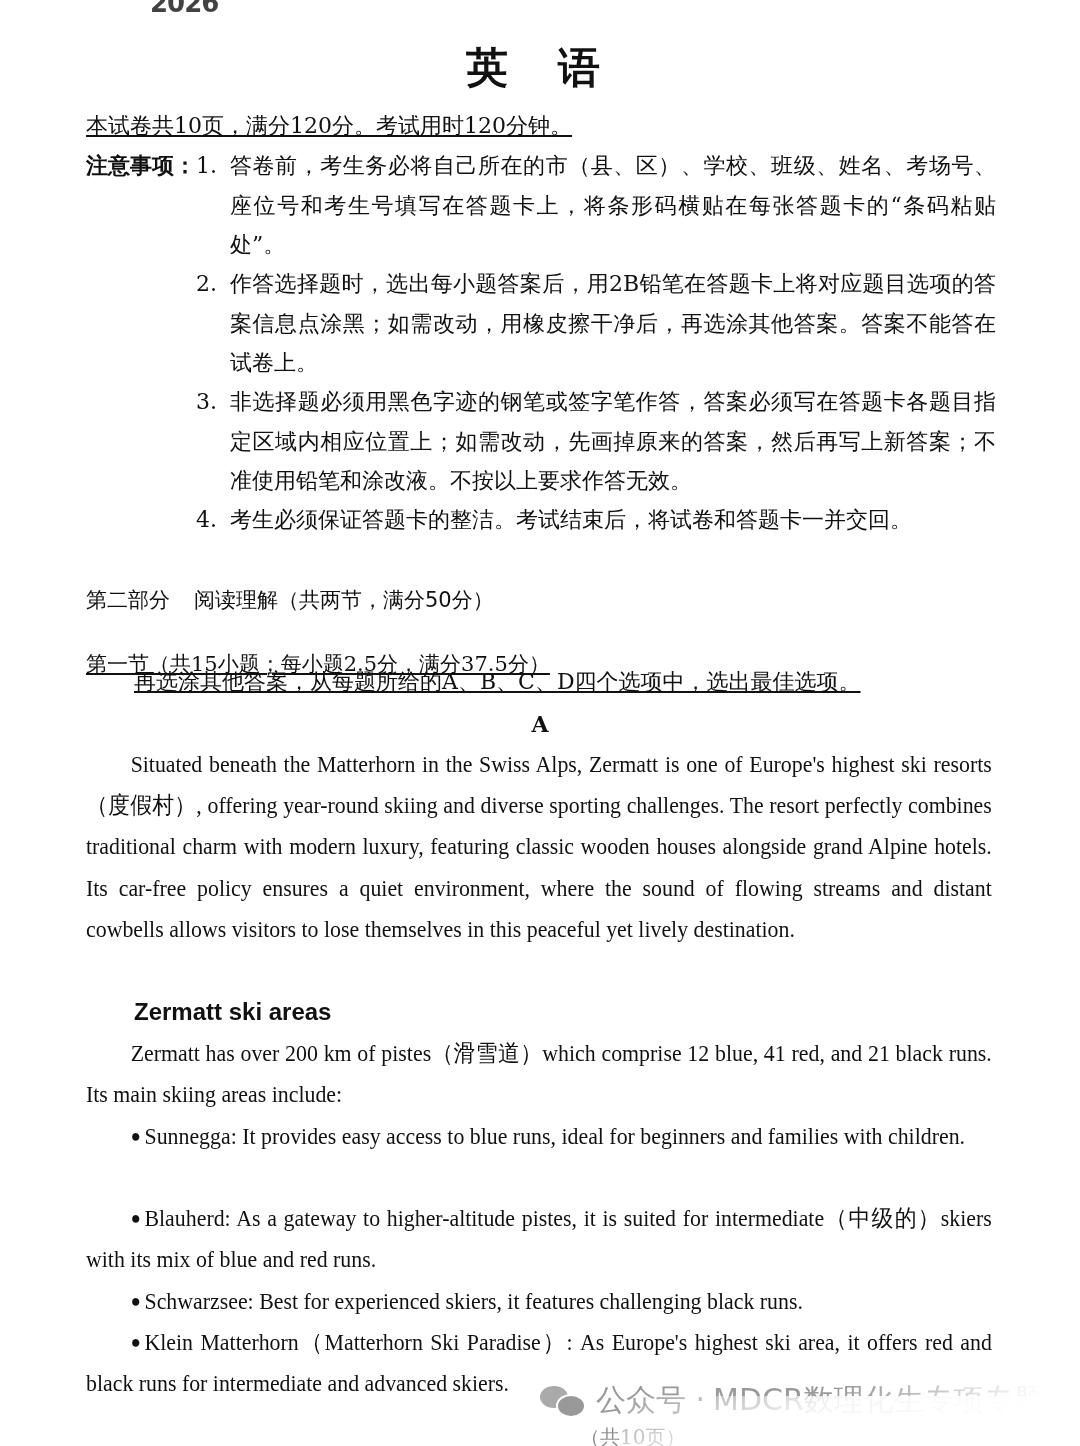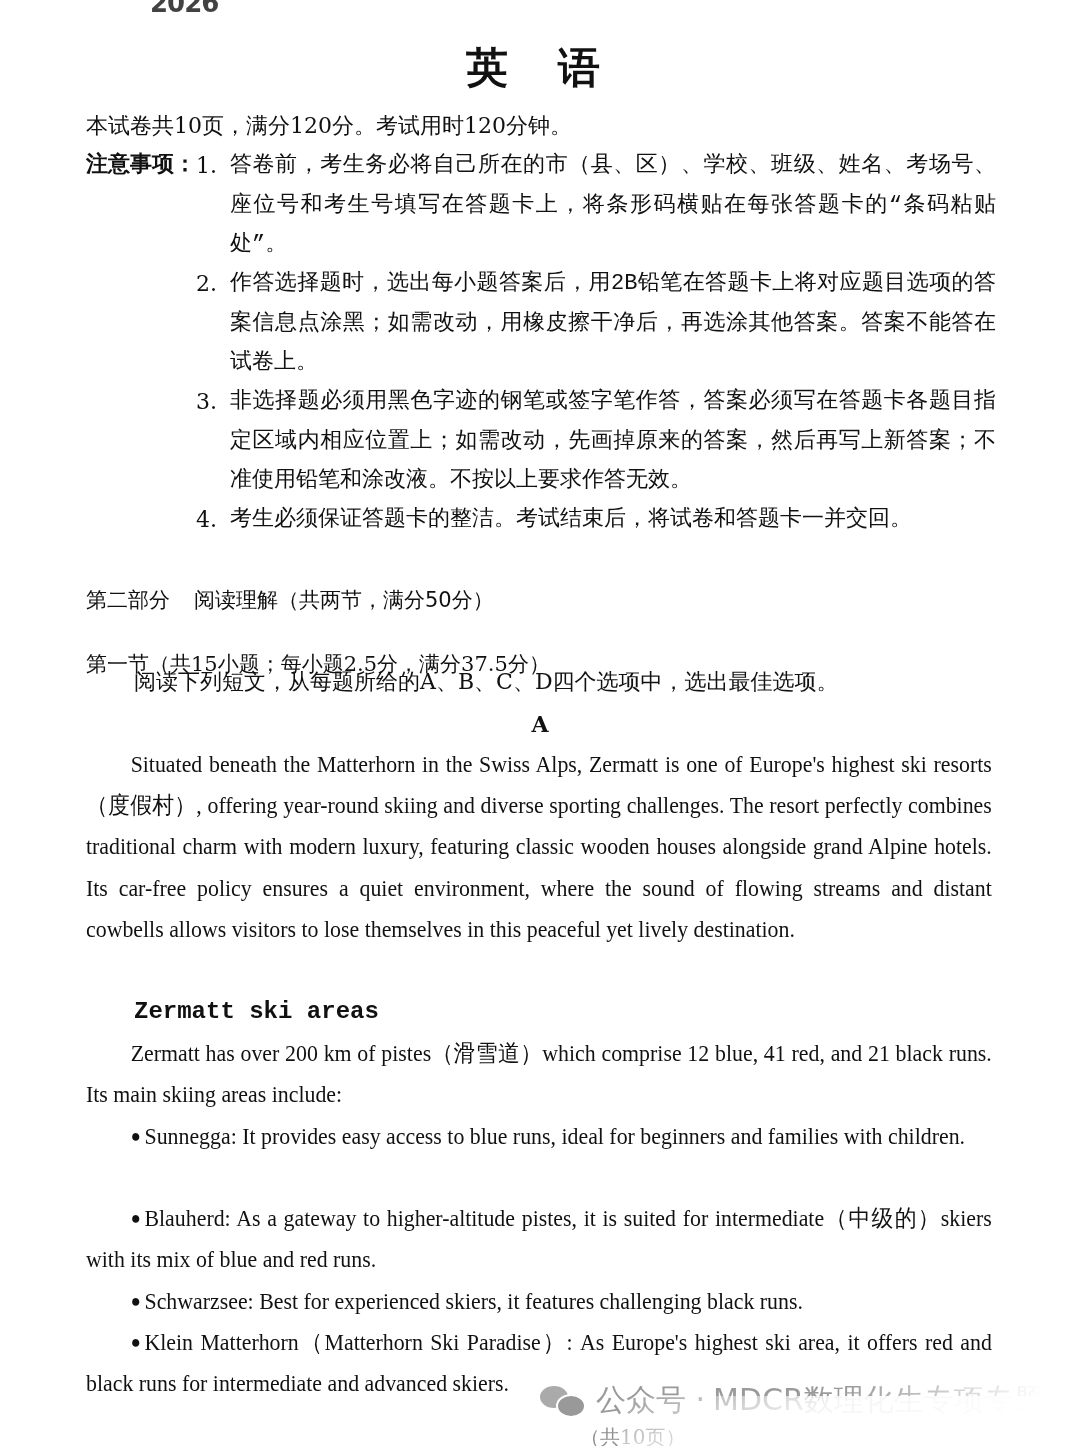"本试卷共10页，满分120分。考试用时120分钟。" .line { text-decoration: none -> underline }
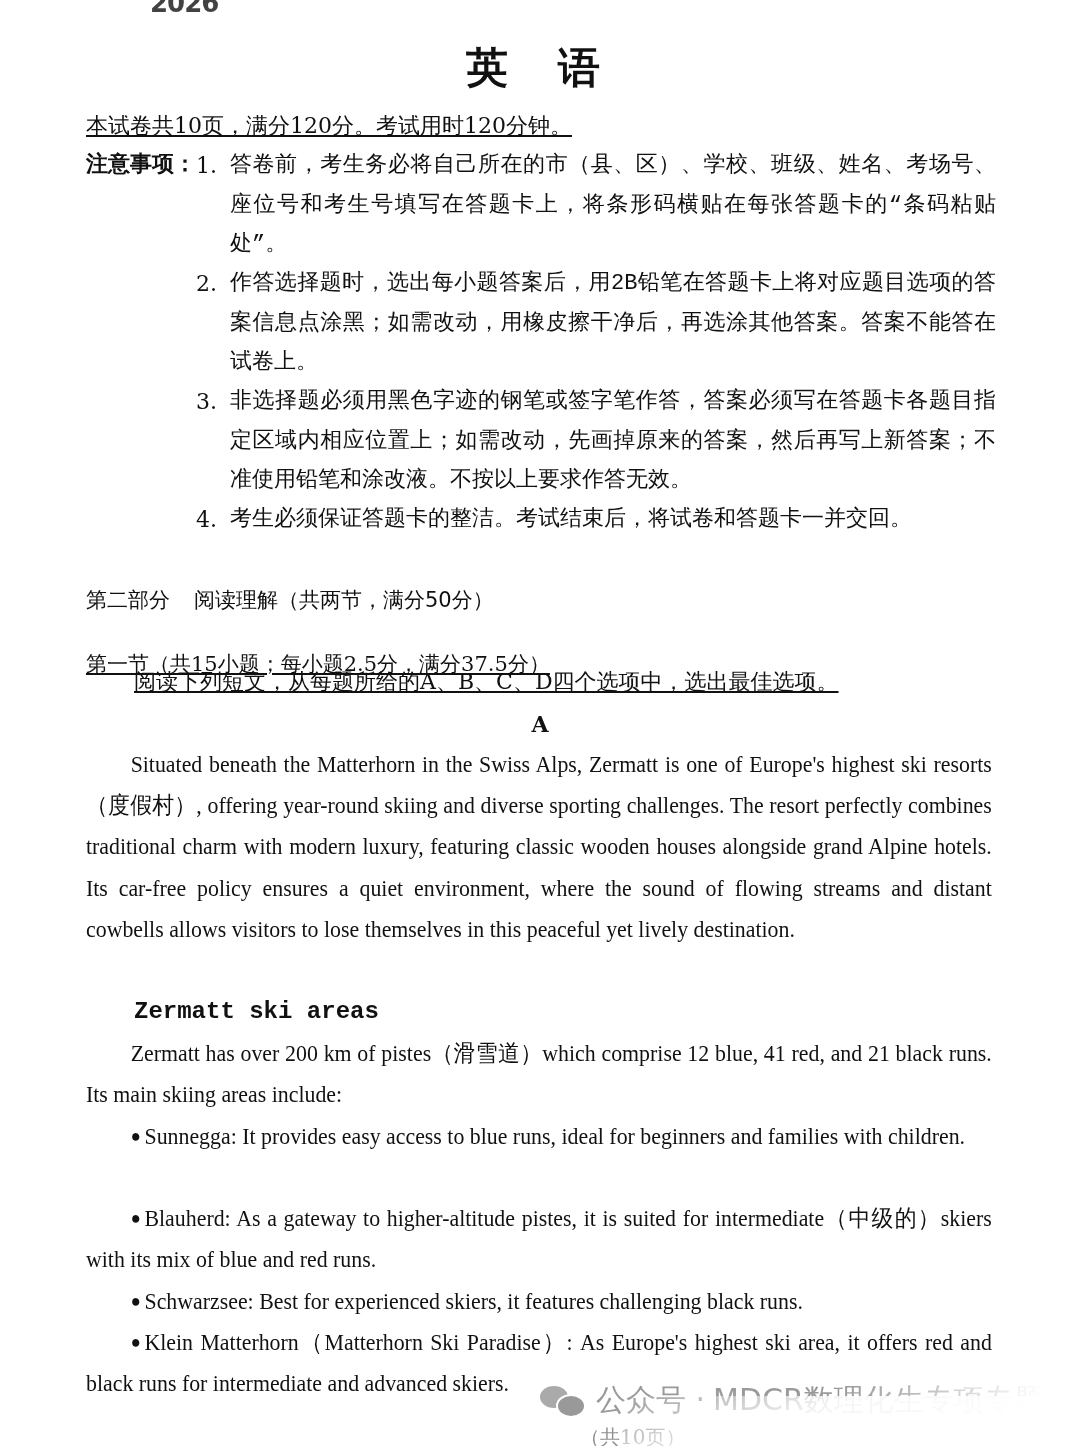"注意事项：" .notice-label { font-family: Liberation Mono, monospace -> Liberation Serif, serif }
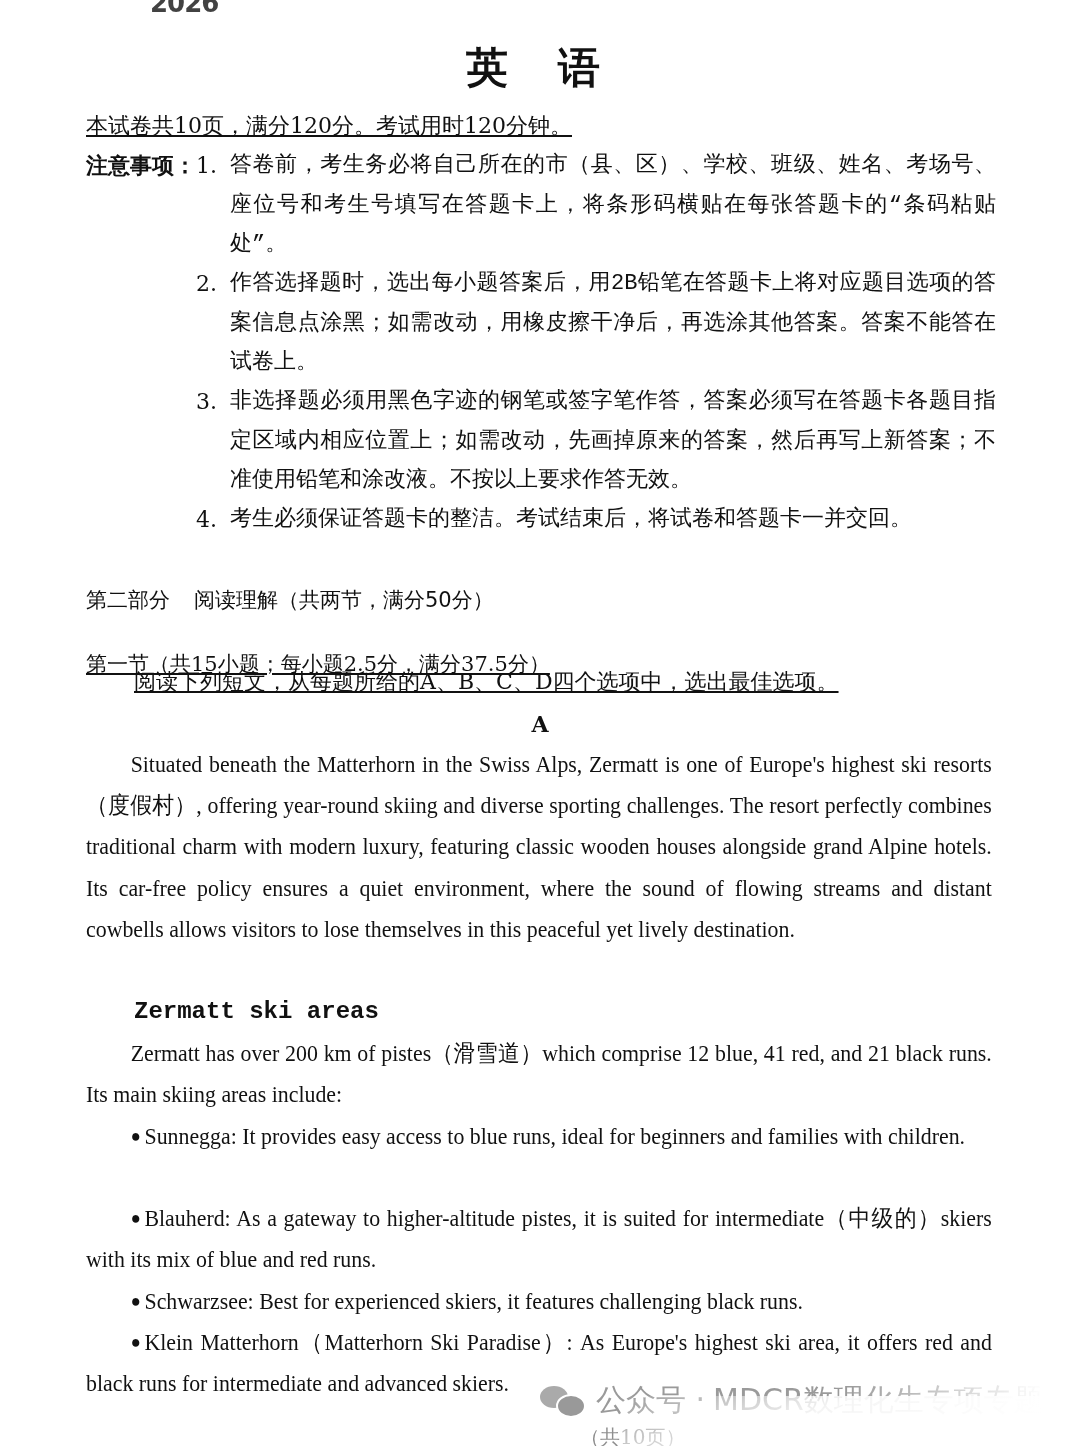"答卷前，考生务必将自己所在的市（县、区）、学校、班级、姓名、考场号、座位号和考生" .notice .txt { font-family: Liberation Mono, monospace -> none }
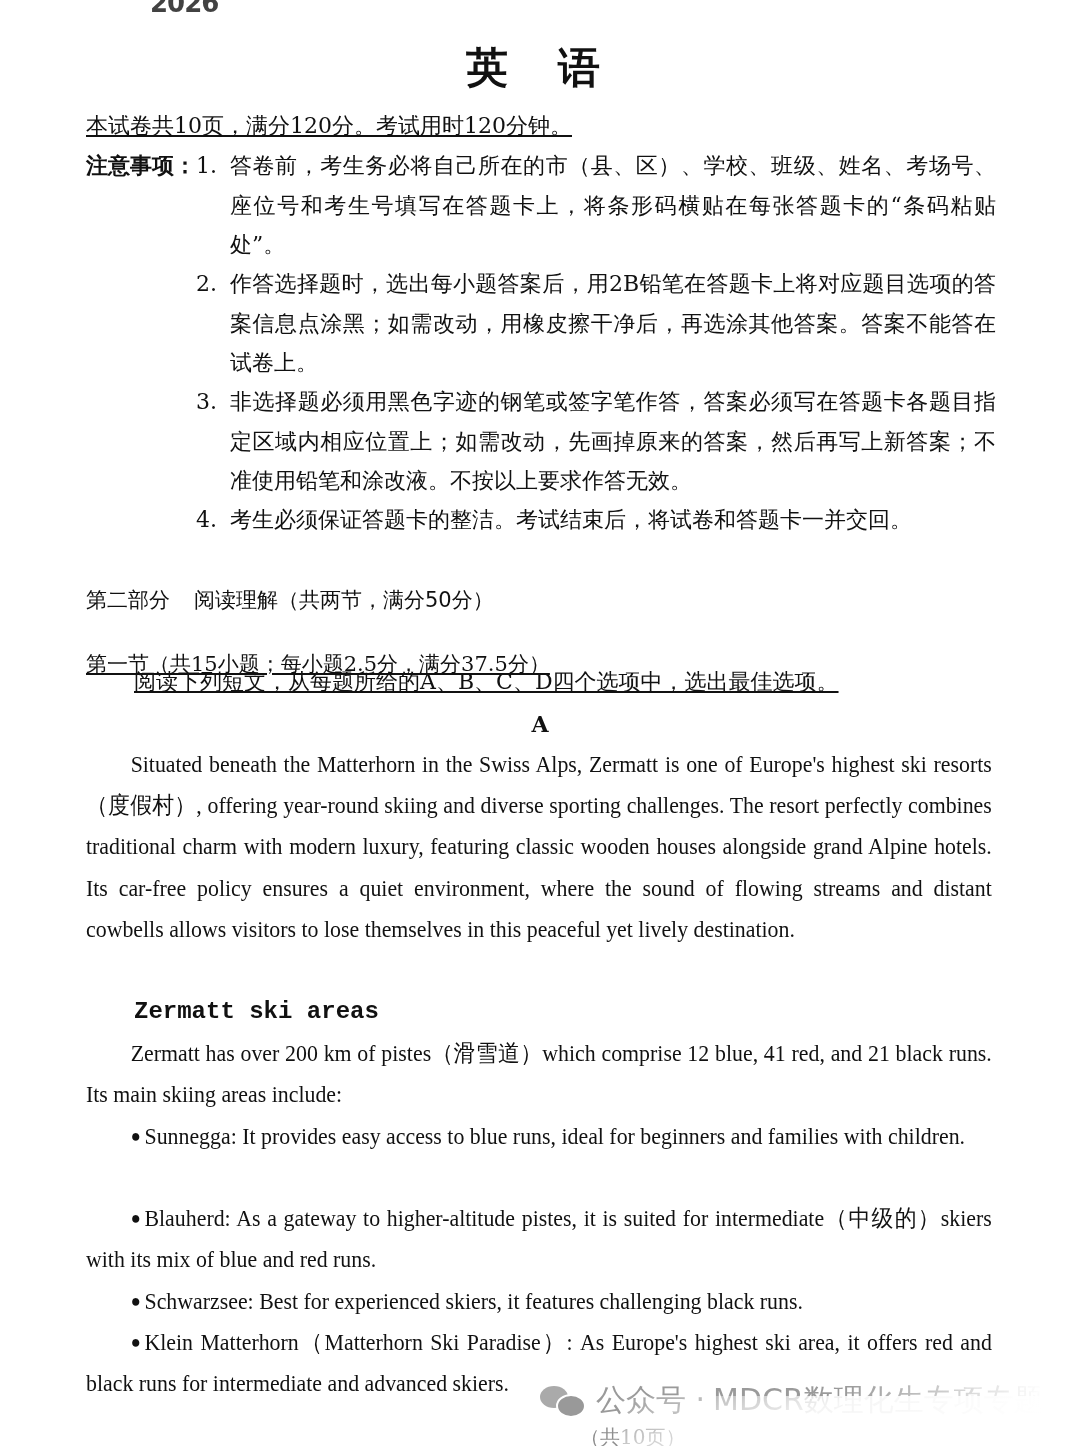"阅读下列短文，从每题所给的A、B、C、D四个选项中，选出最佳选项。" div.line { text: 阅读下列短文 -> 再选涂其他答案 }
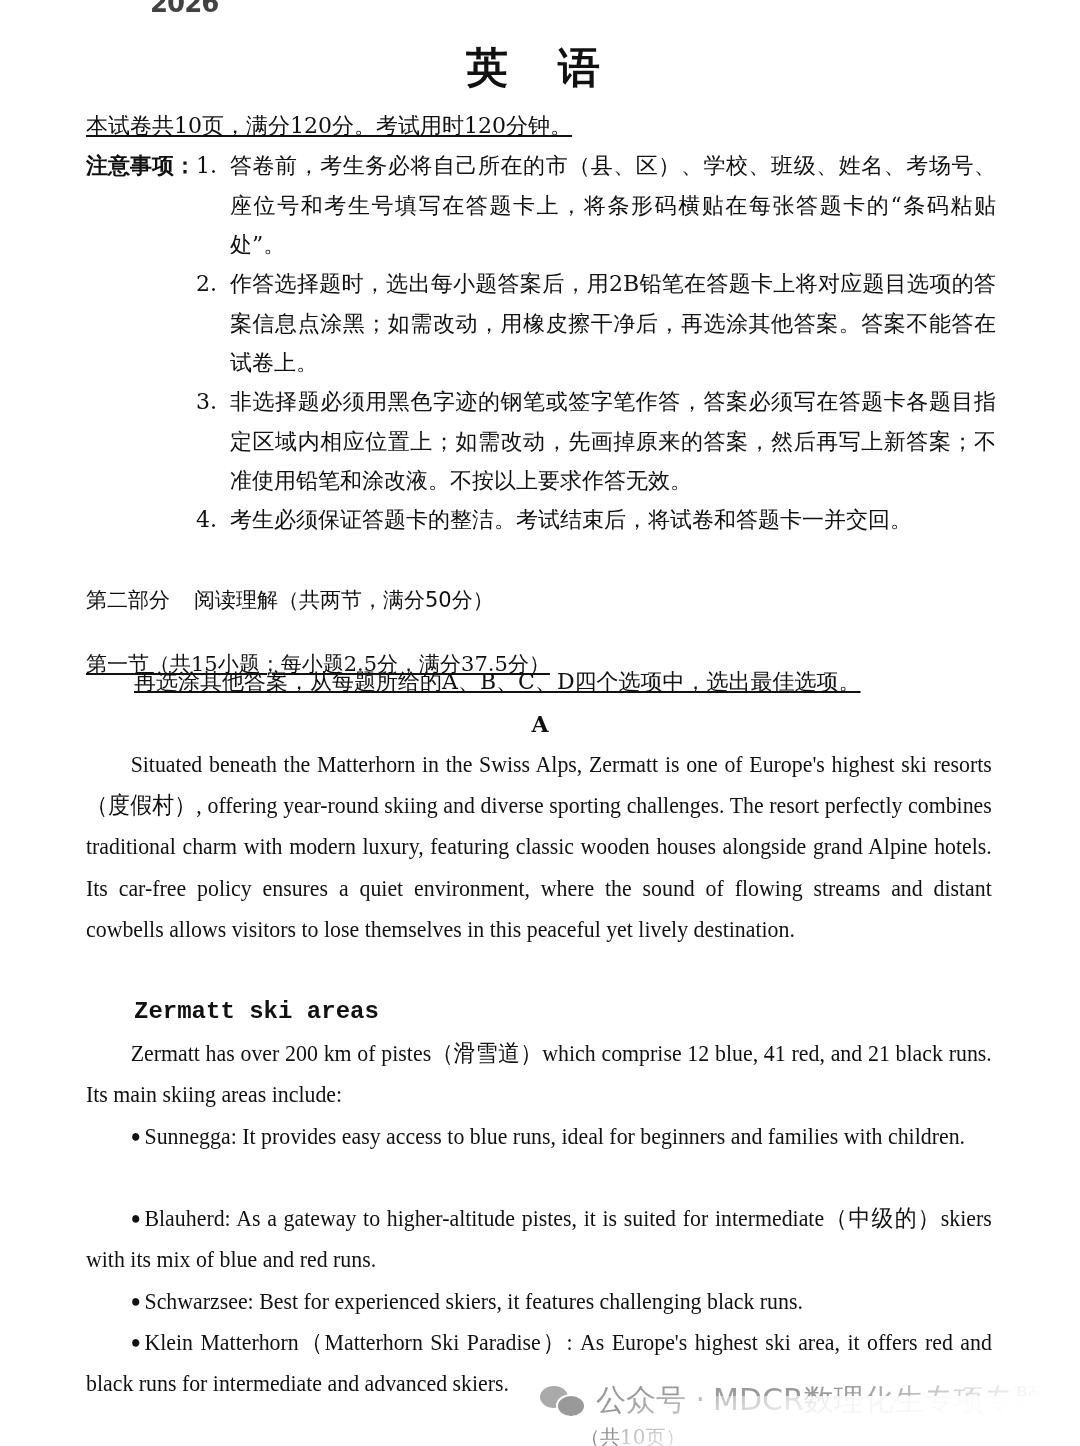"Zermatt ski areas" .subhead { font-family: Liberation Mono, monospace -> Liberation Sans, sans-serif }
